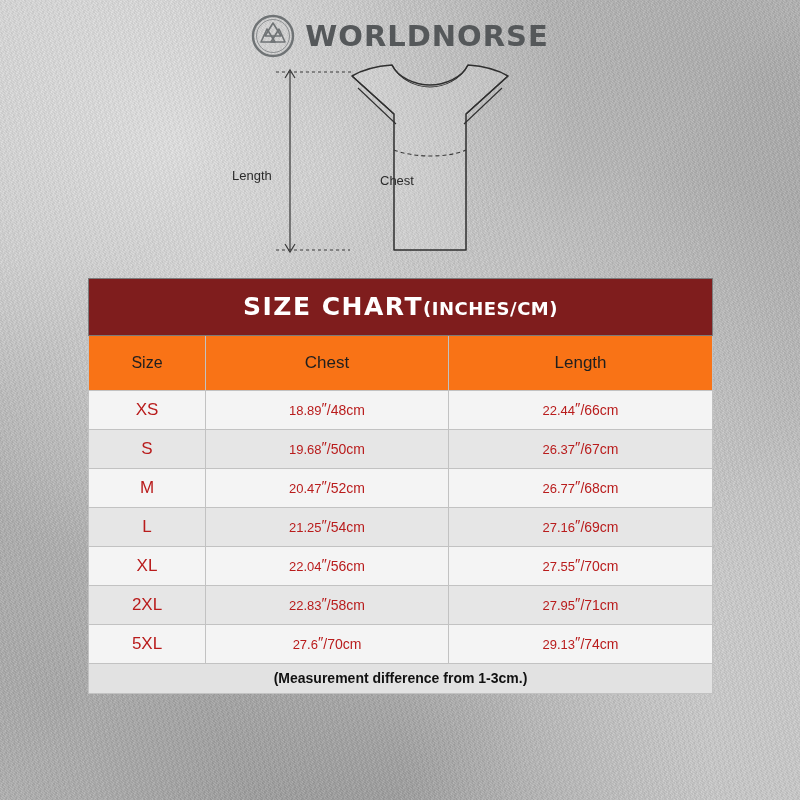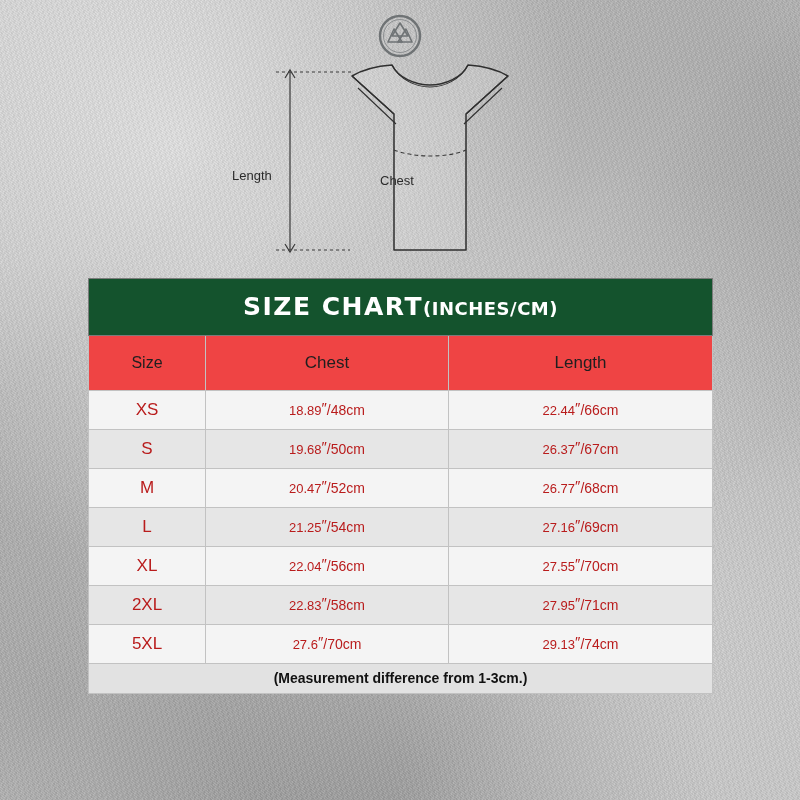"WORLDNORSE" span.brand-name { html: none -> <span>WORLDNORSE</span> }
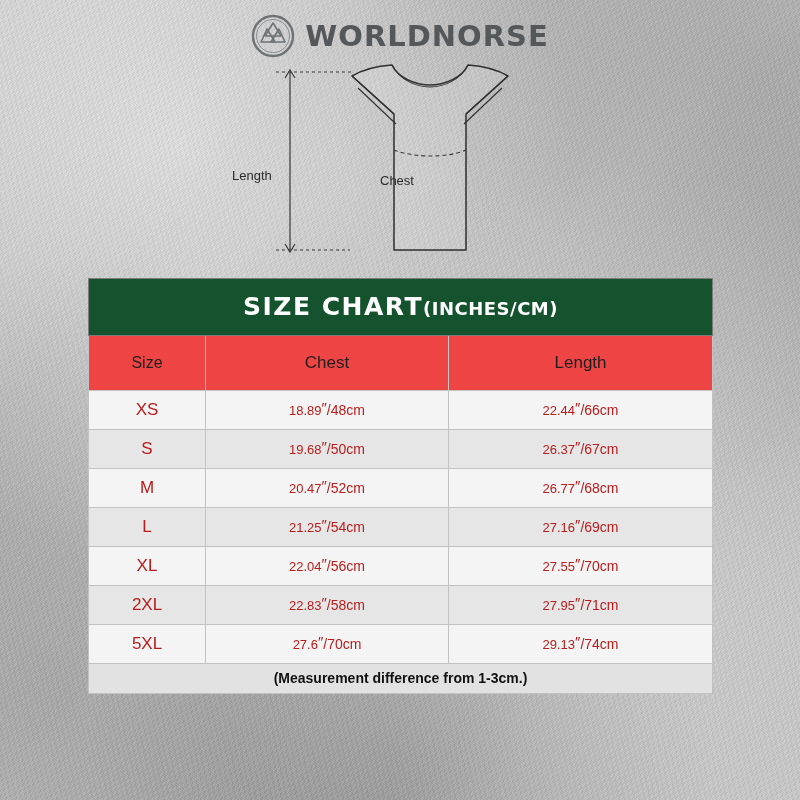"SIZE CHART(INCHES/CM)" .chart-title-cell { background: #14532d -> #7f1d1d }
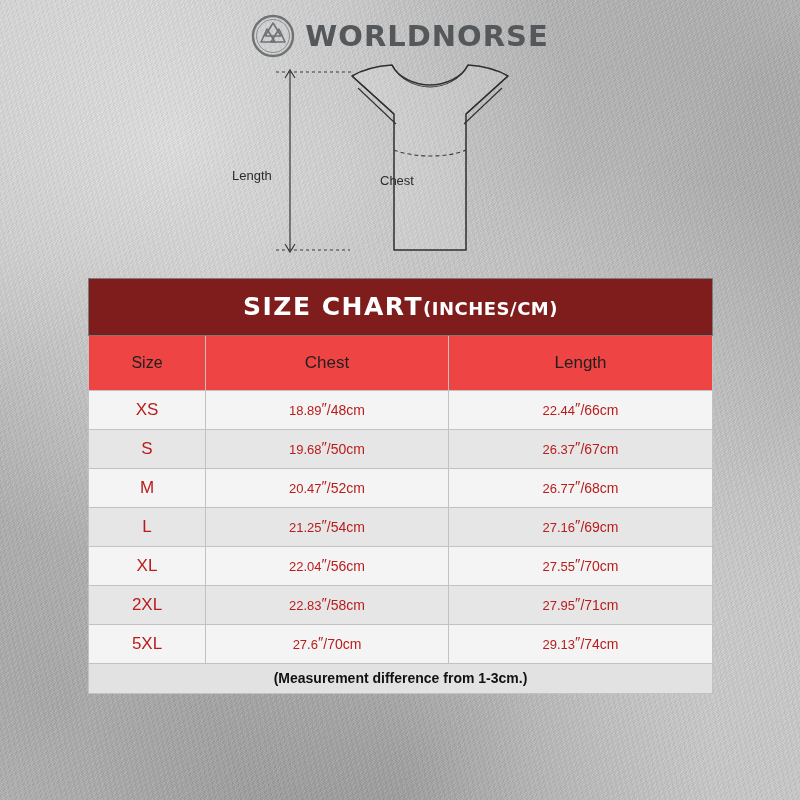"Size" .col-head { background: #ef4444 -> #f97316 }
